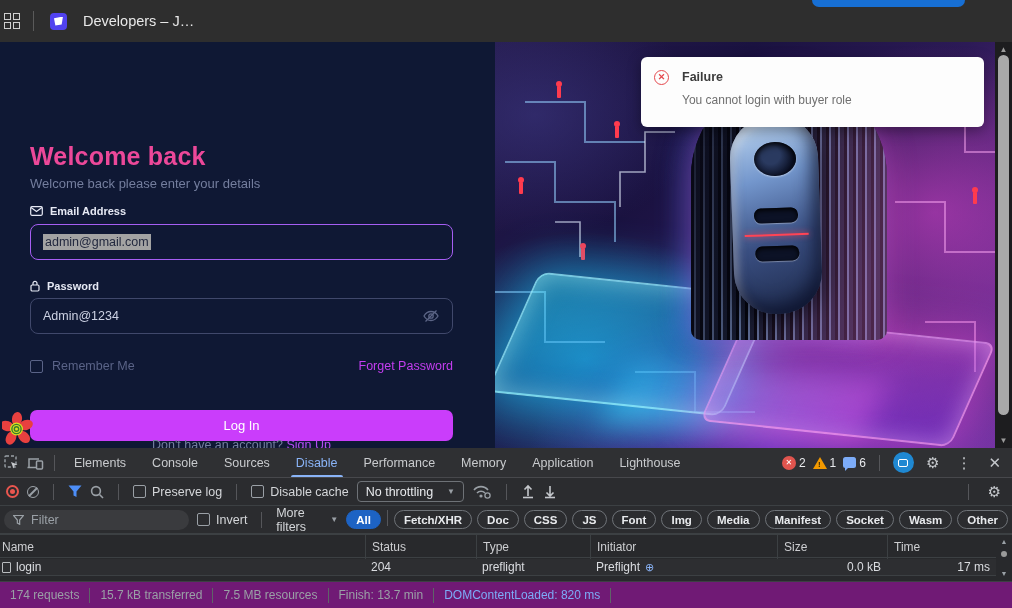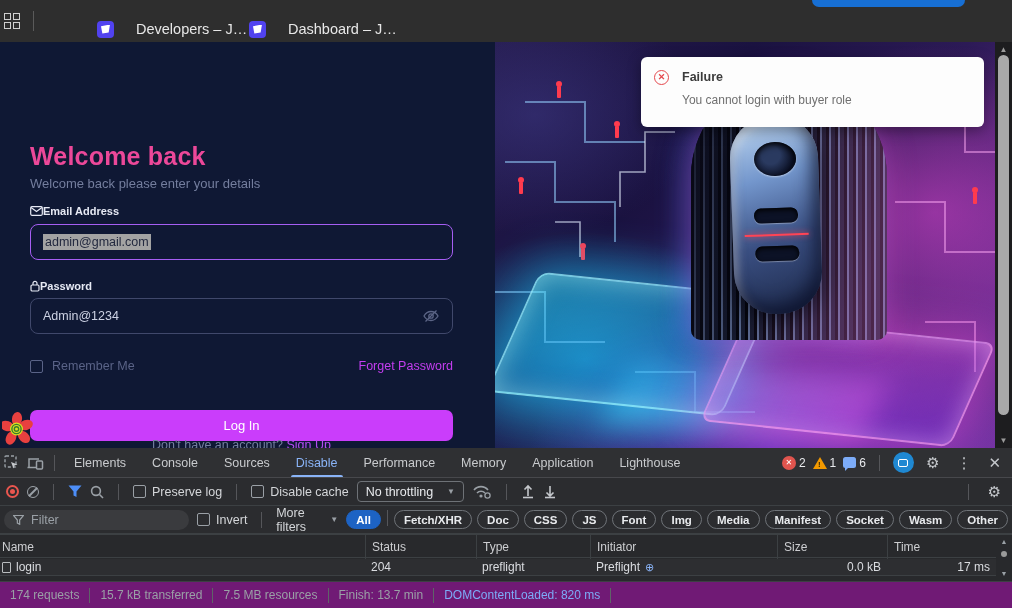"Developers – J…" .btab { gap: 22px -> 16px; margin-left: 47px -> none; top: 18px -> 10px }
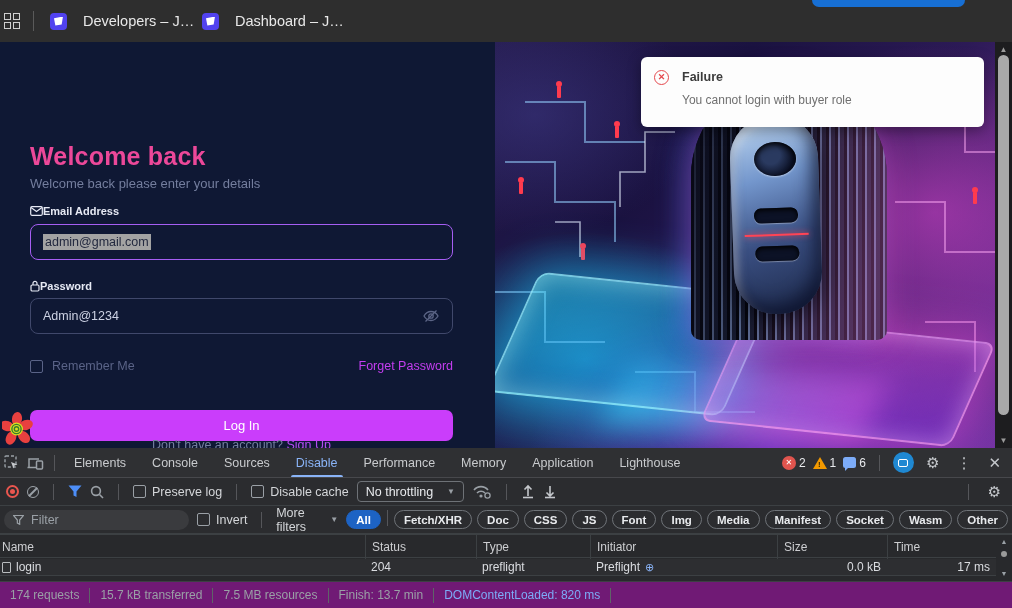"Dashboard – J…" div.btab { html: <div> <span> <i></i> </span> <span>Dashboard – J…</span> </div> -> none }
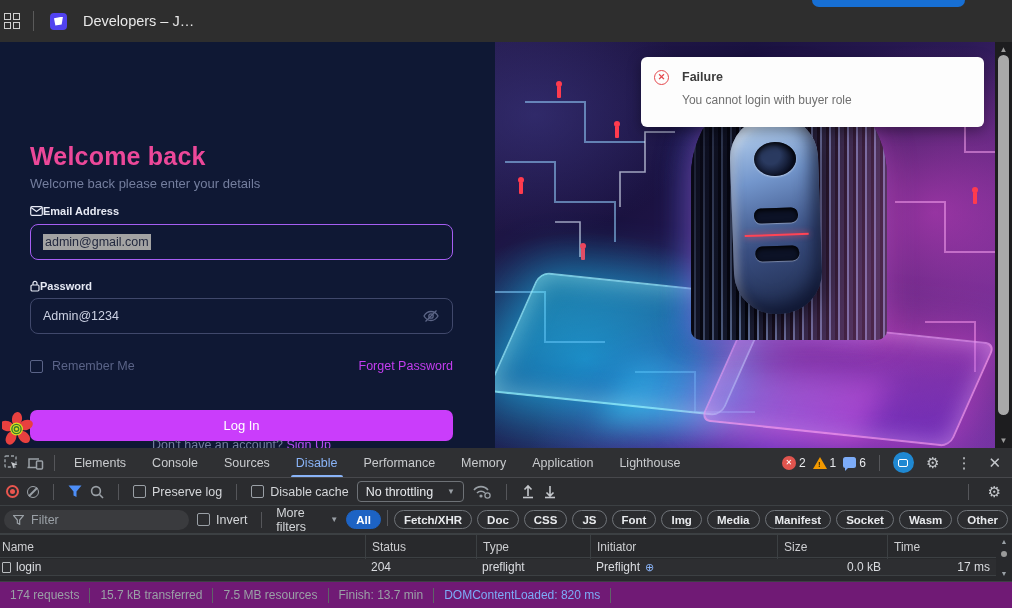"Email Address" .field-label { gap: none -> 7px }
